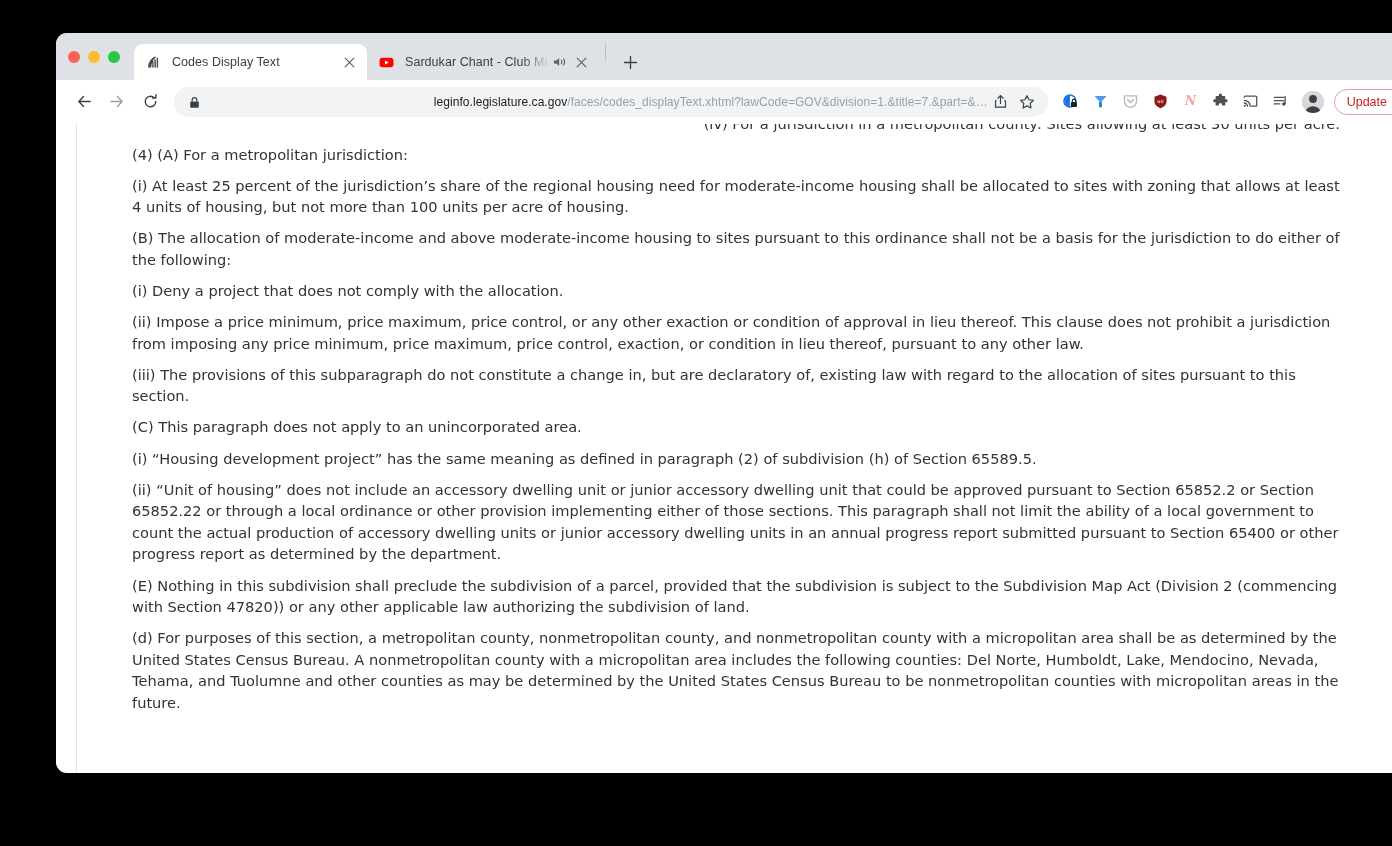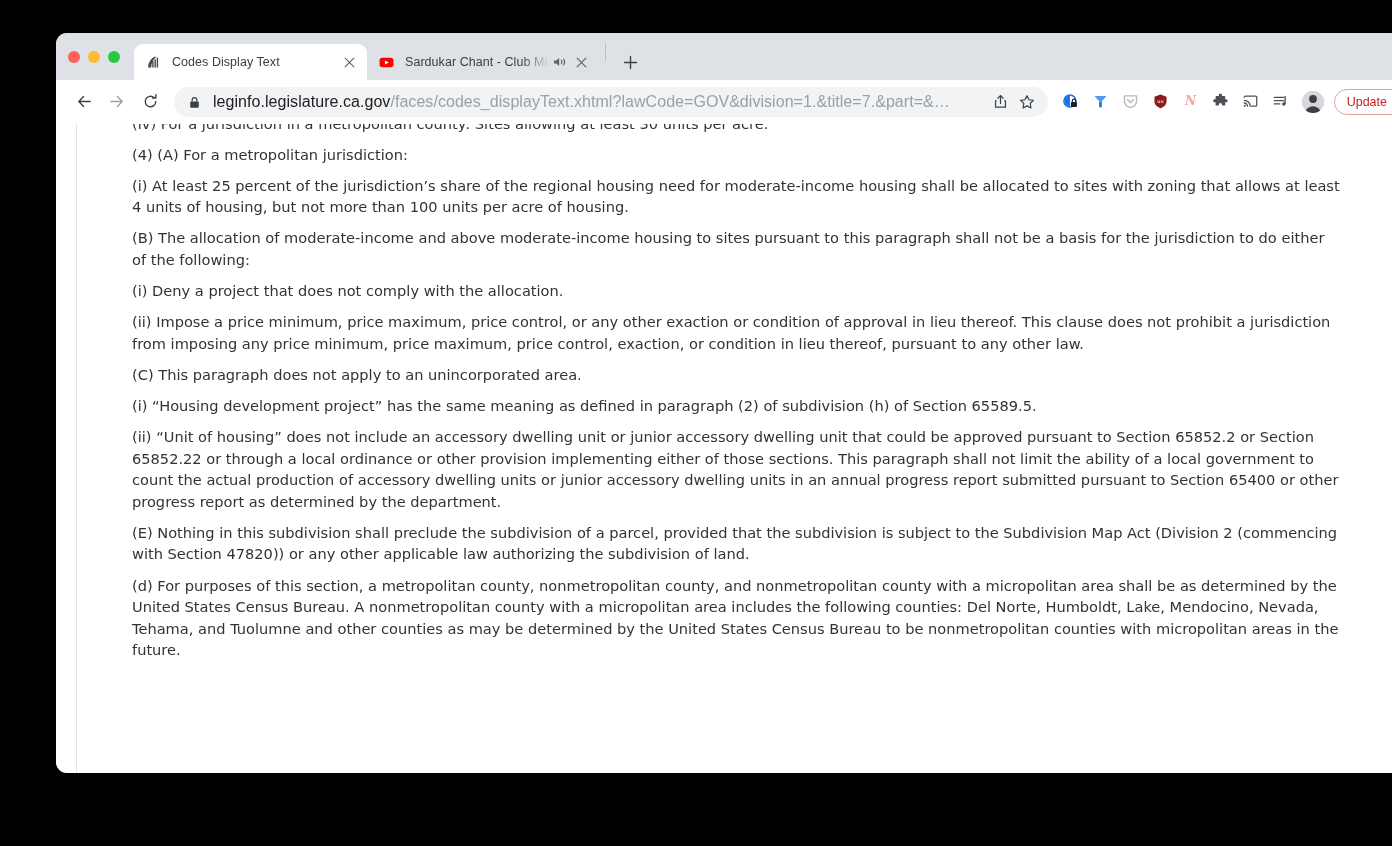"leginfo.legislature.ca.gov/faces/codes_d" .url { font-size: 16px -> 12px; text-align: none -> right }
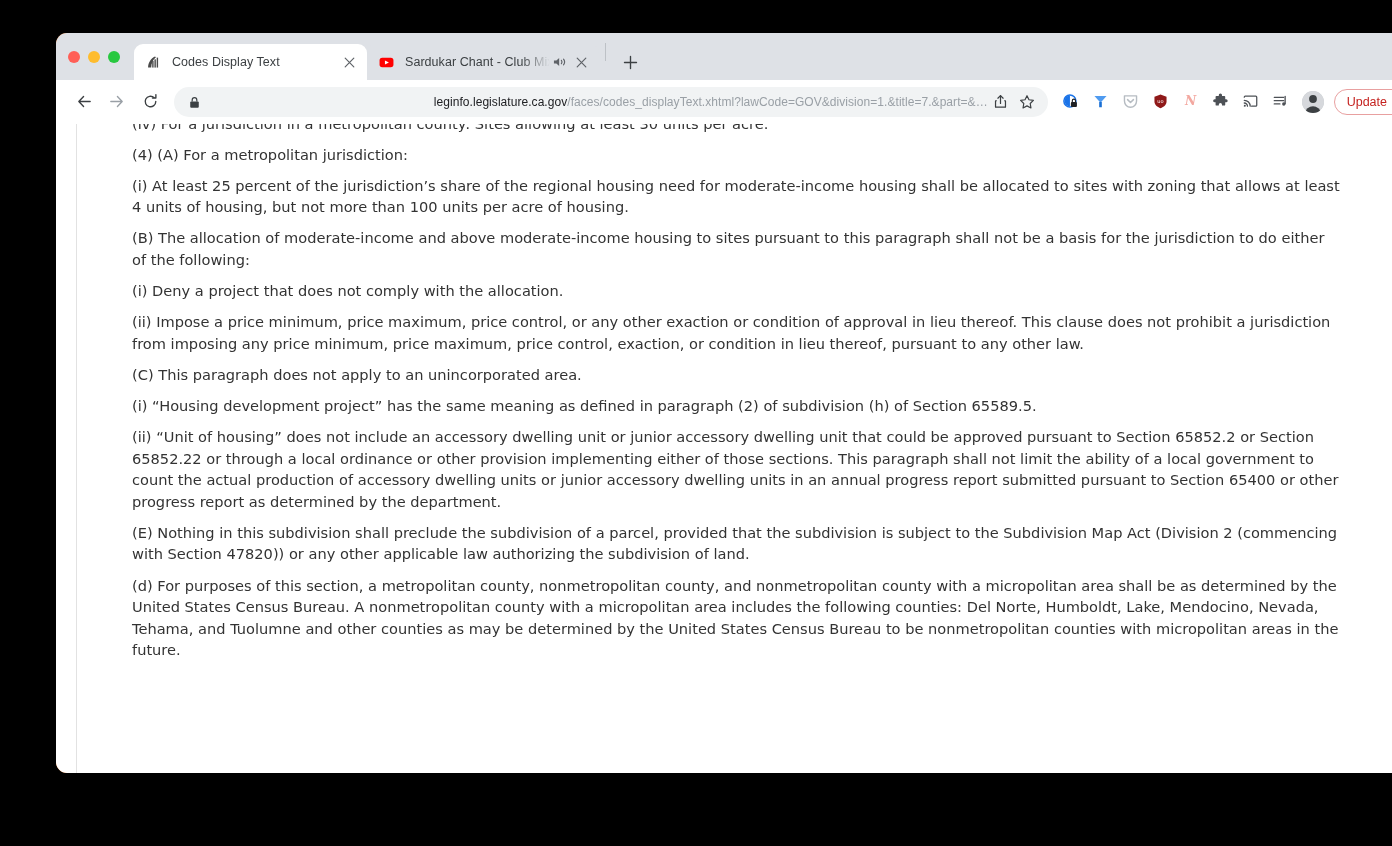"(iv) For a jurisdiction in" .para.clipped { text-align: none -> right }
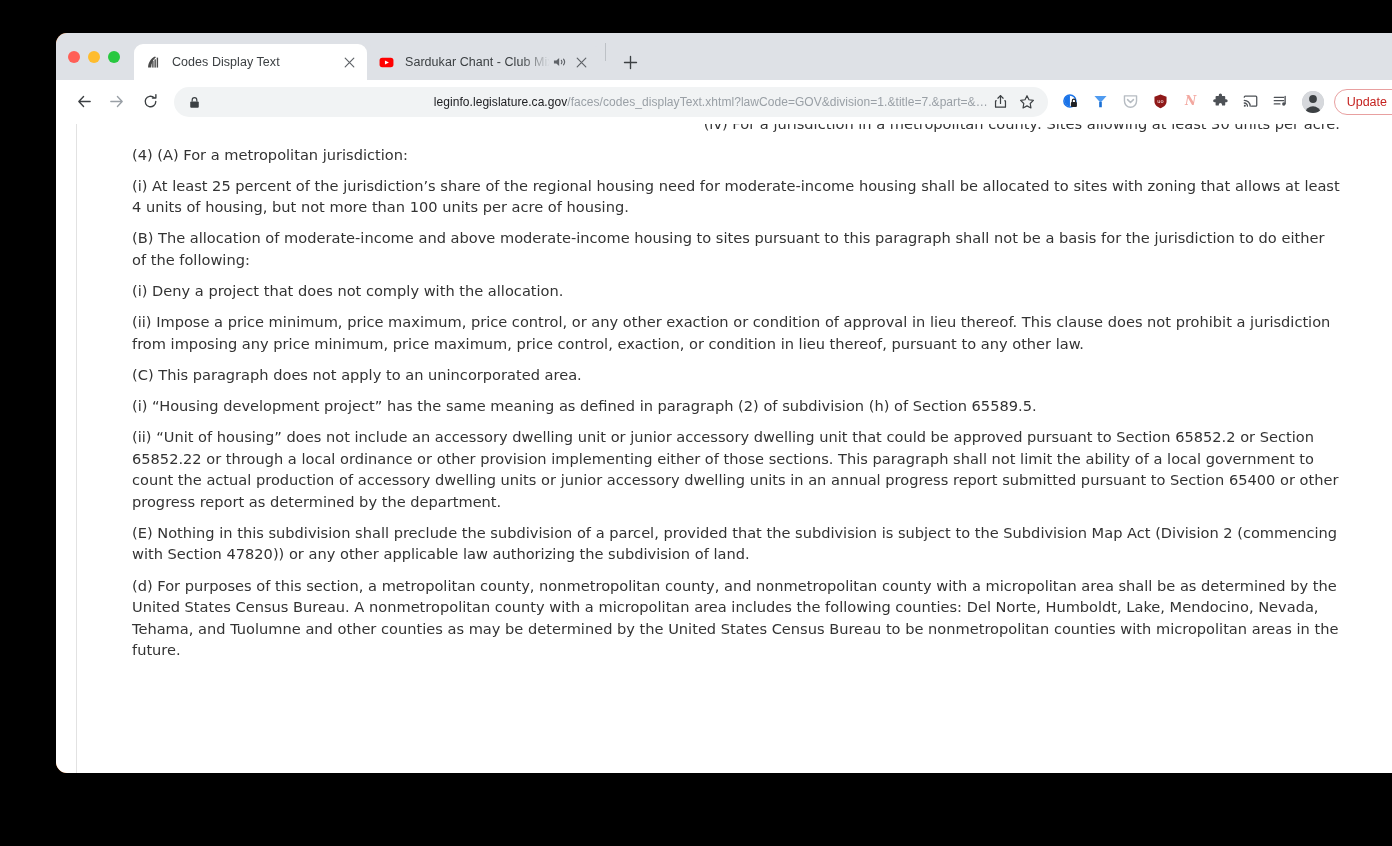"(B) The allocation of moderate-income" p.para { text: paragraph -> ordinance }
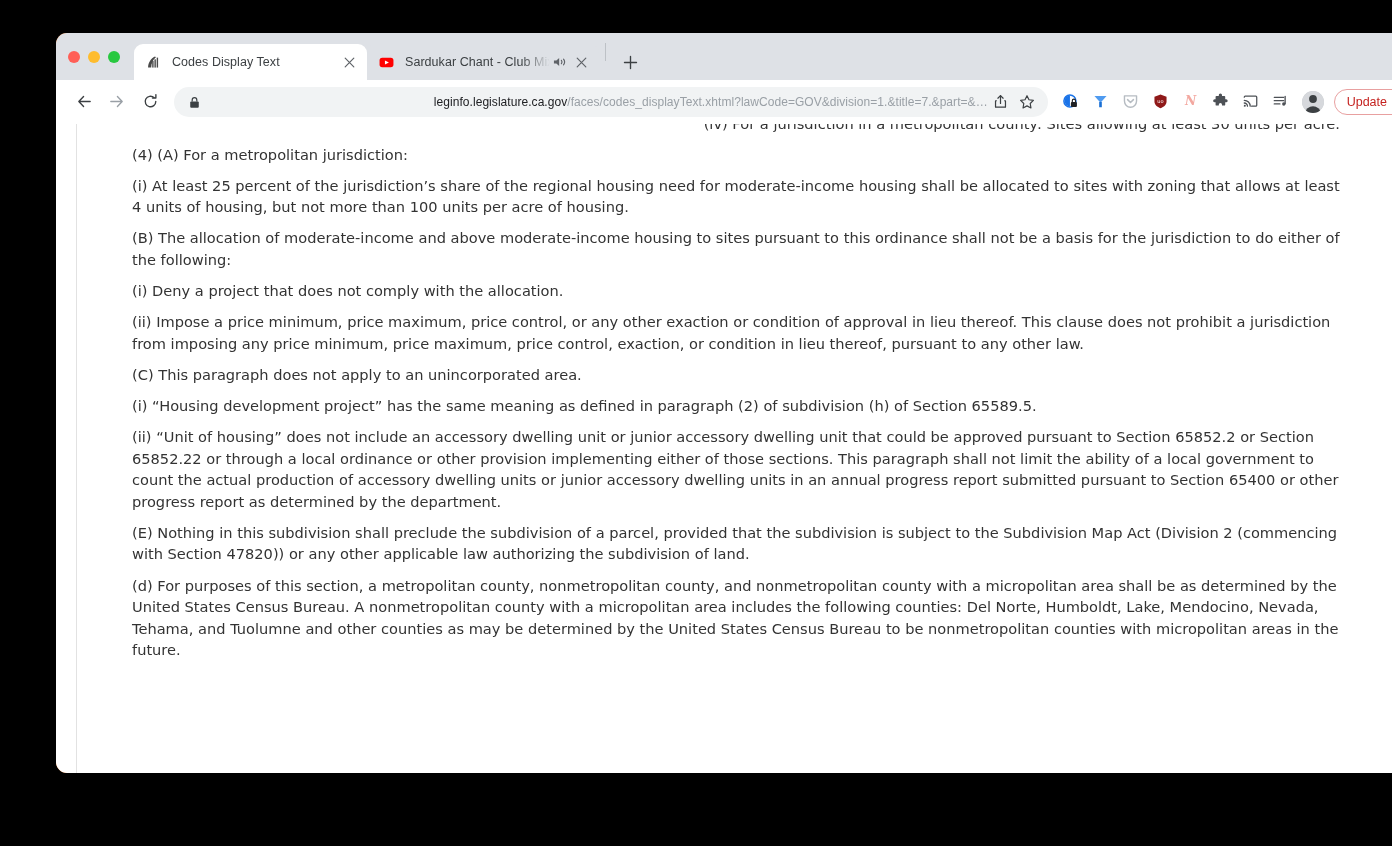"(iii) The provisions of this" p.para { html: none -> <p>(iii) The provisions of this subparagraph do not constitute a change in, but are declaratory of, existing law with regard to the allocation of sites pursuant to this section.</p> }
